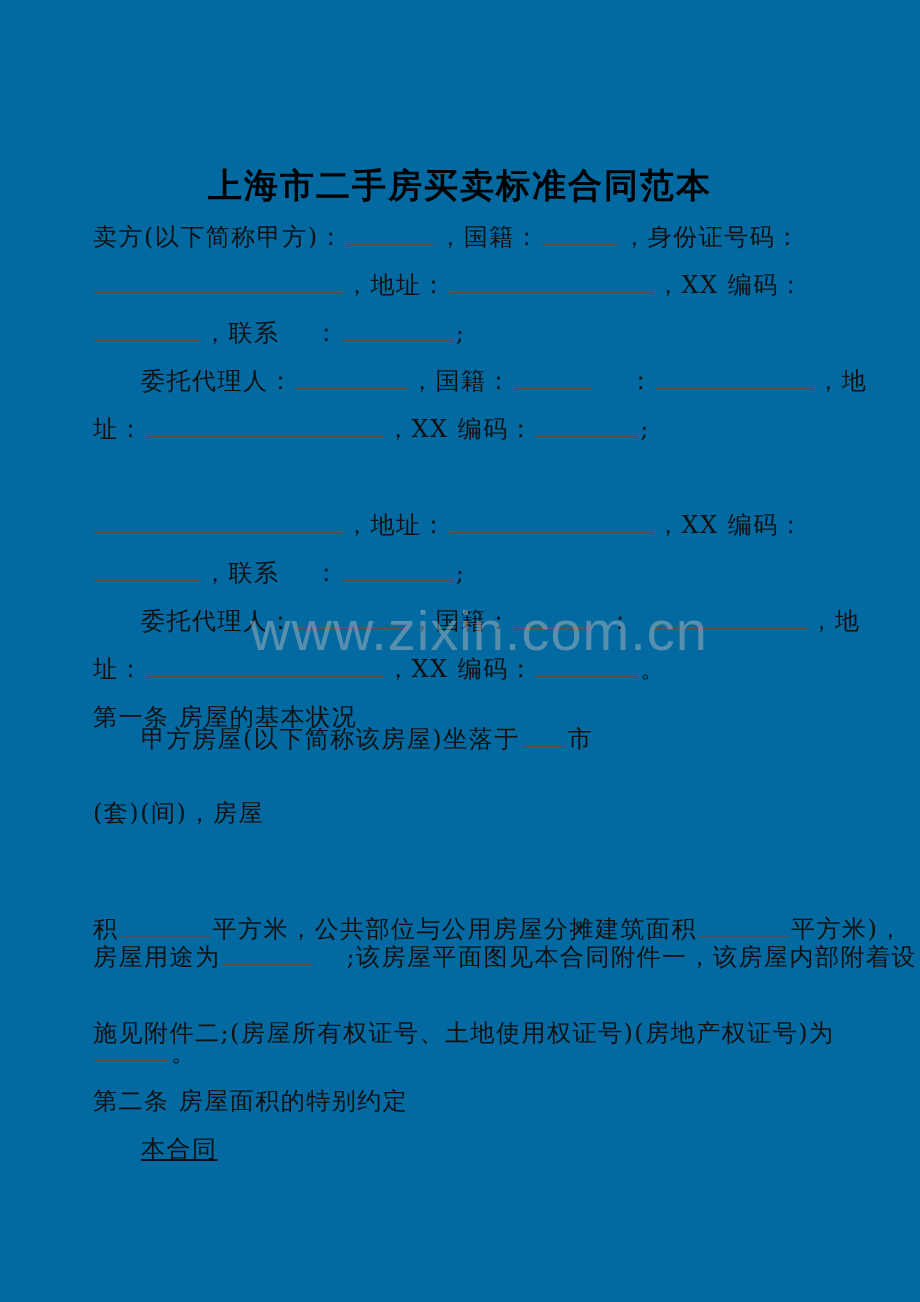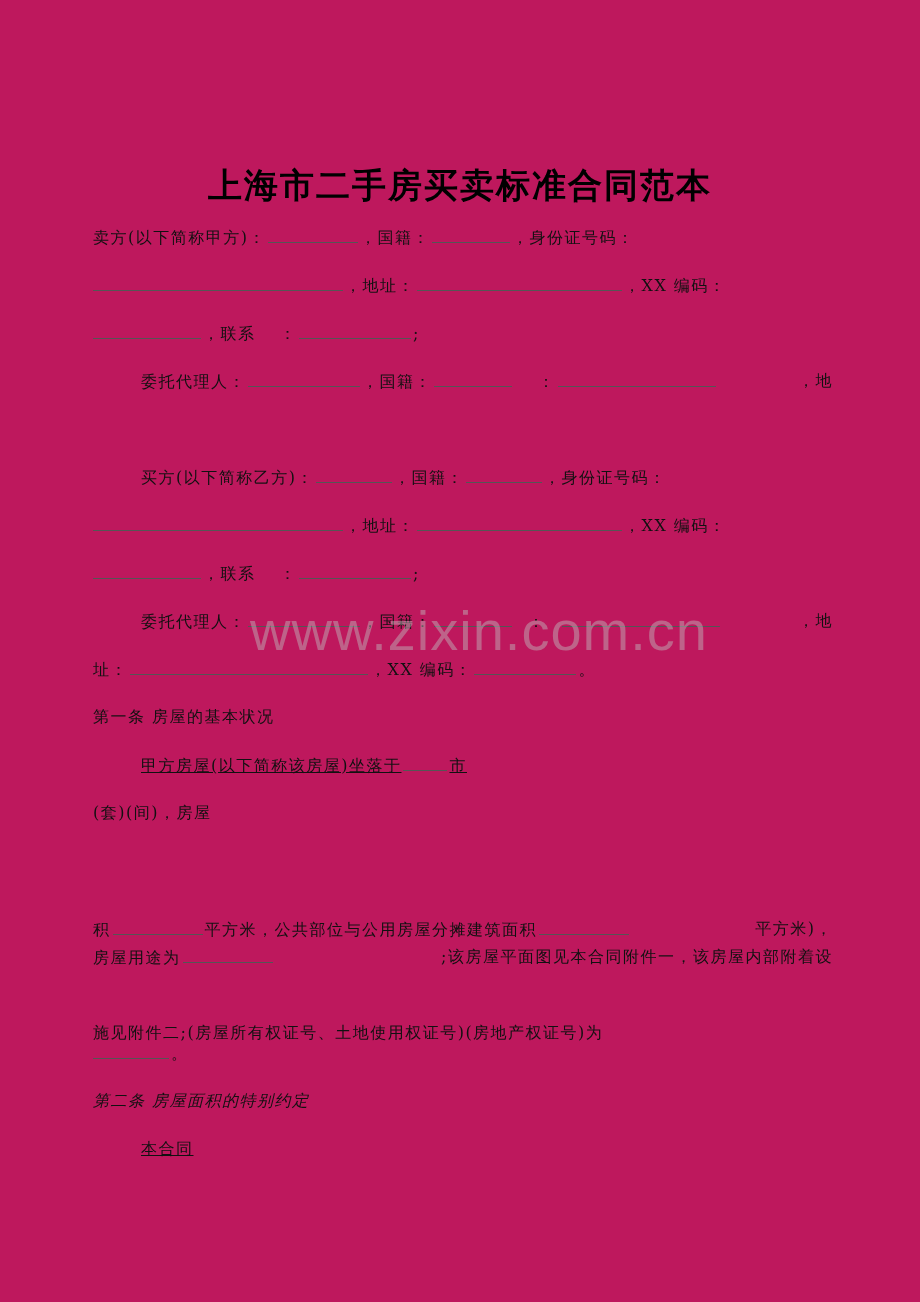"上海市二手房买卖标准合同范本" .page { background: #be185d -> #0369a1 }
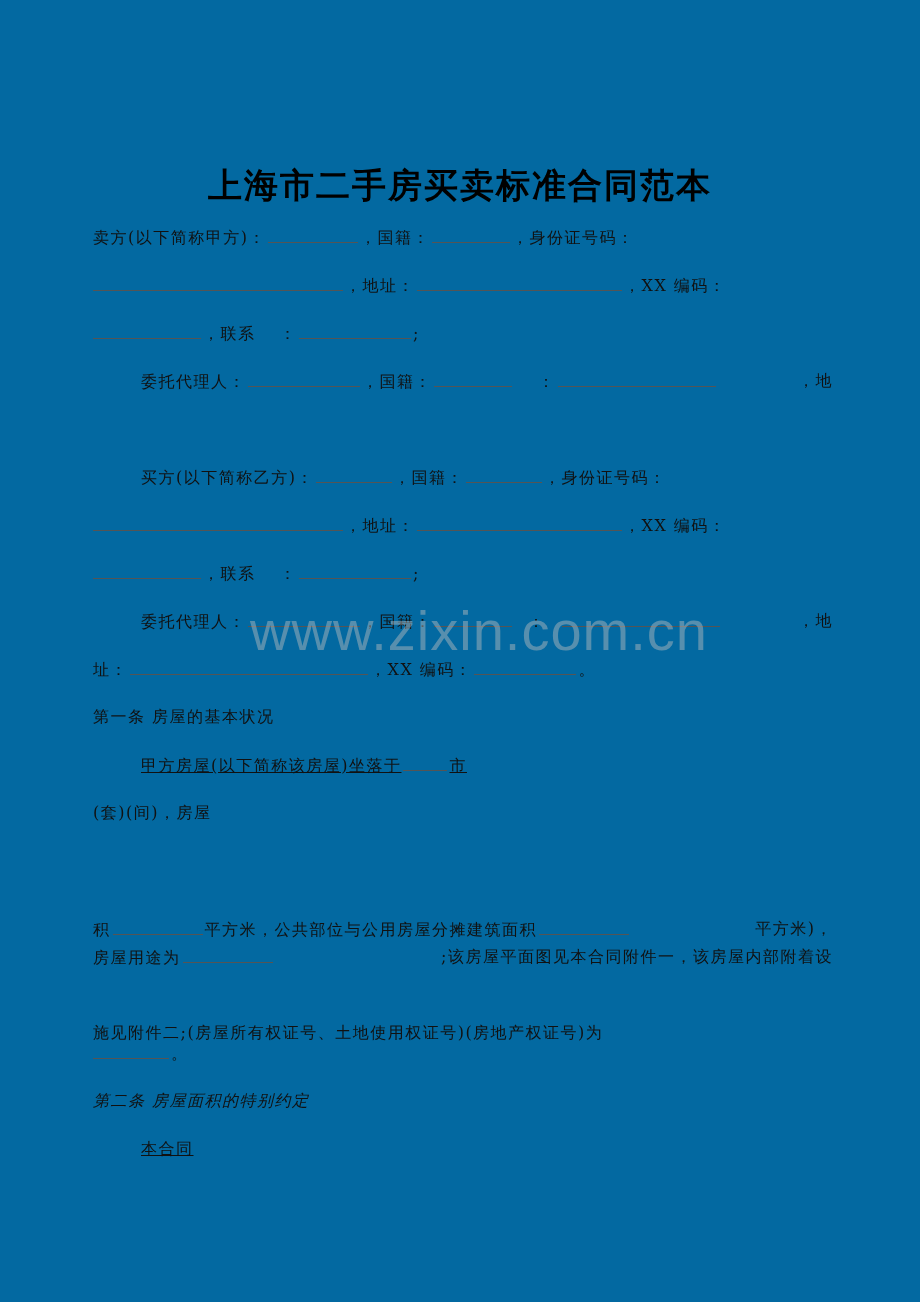"卖方(以下简称甲方)： ，国籍： ，身份证号码：" .line { font-size: 16px -> 24px }
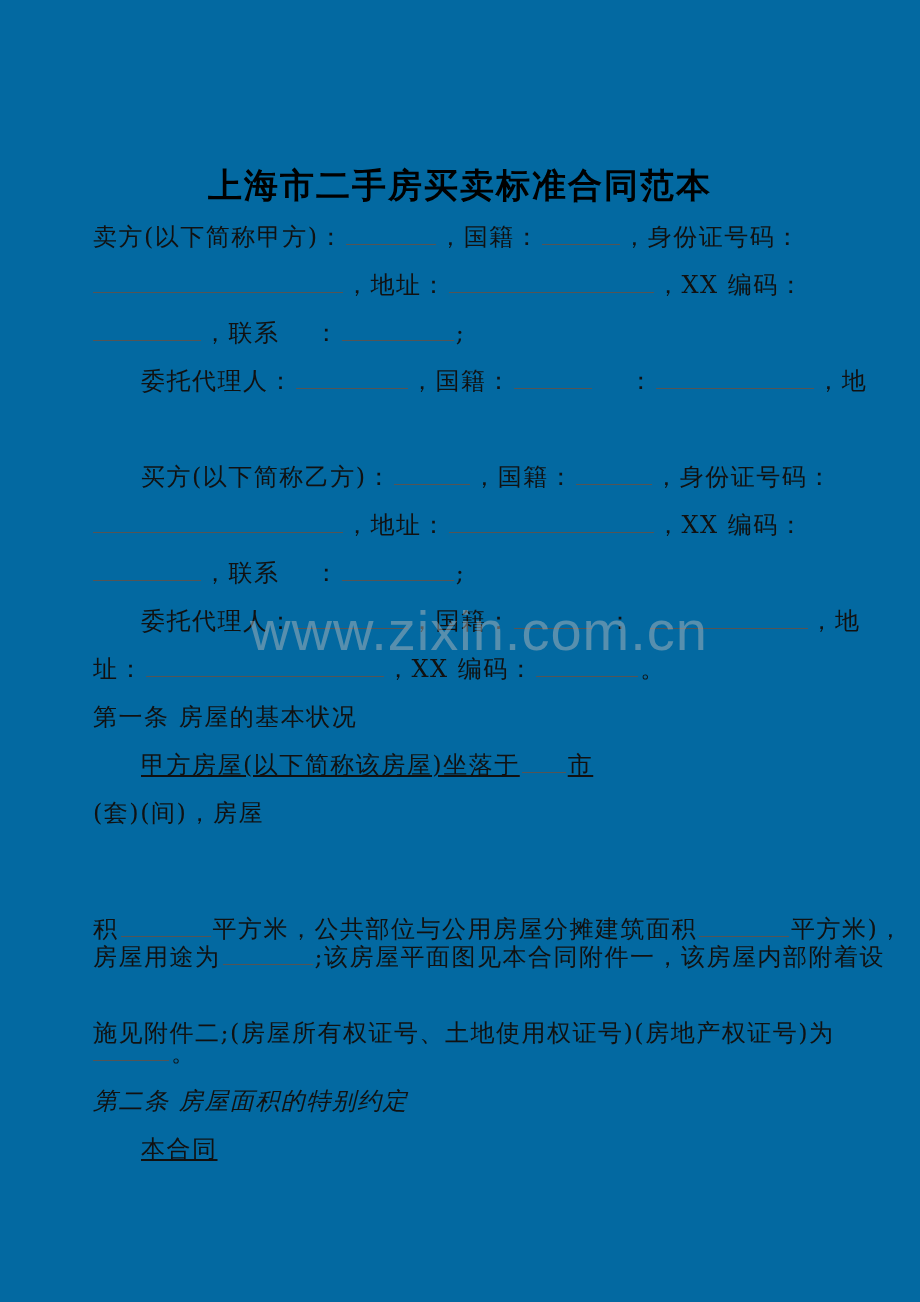"址： ，XX 编码： ;" div.line { html: none -> <div> <span>址：</span><span></span><span>，XX 编码：</span><span></span><span>;</span> </div> }
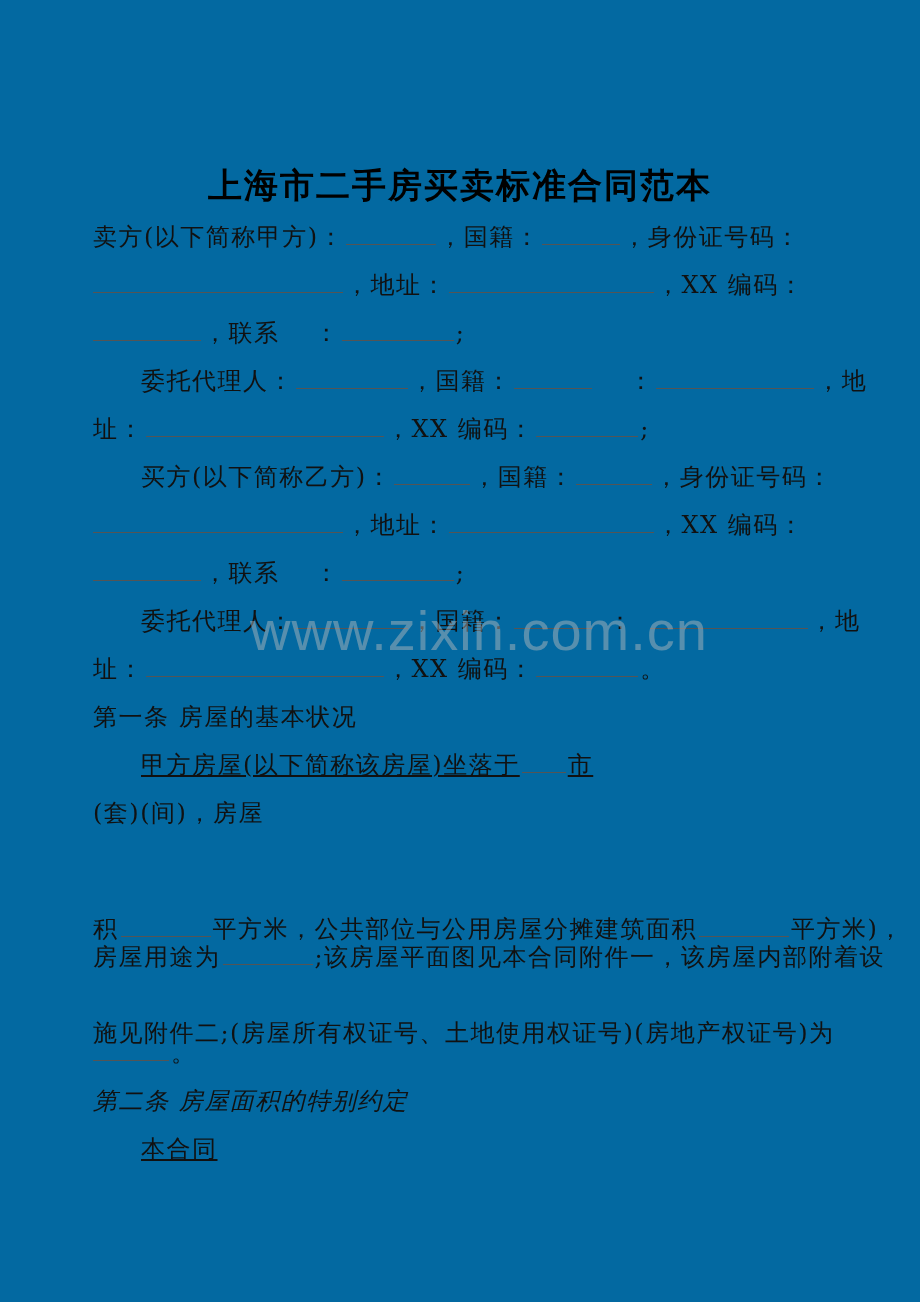"买方(以下简称乙方)： ，国籍： ，身份证号码：" div.line { html: <div> <span>买方(以下简称乙方)：</span><span></span><span>，国籍：</span><span></span><span>，身份证号码：</span> </div> -> none }
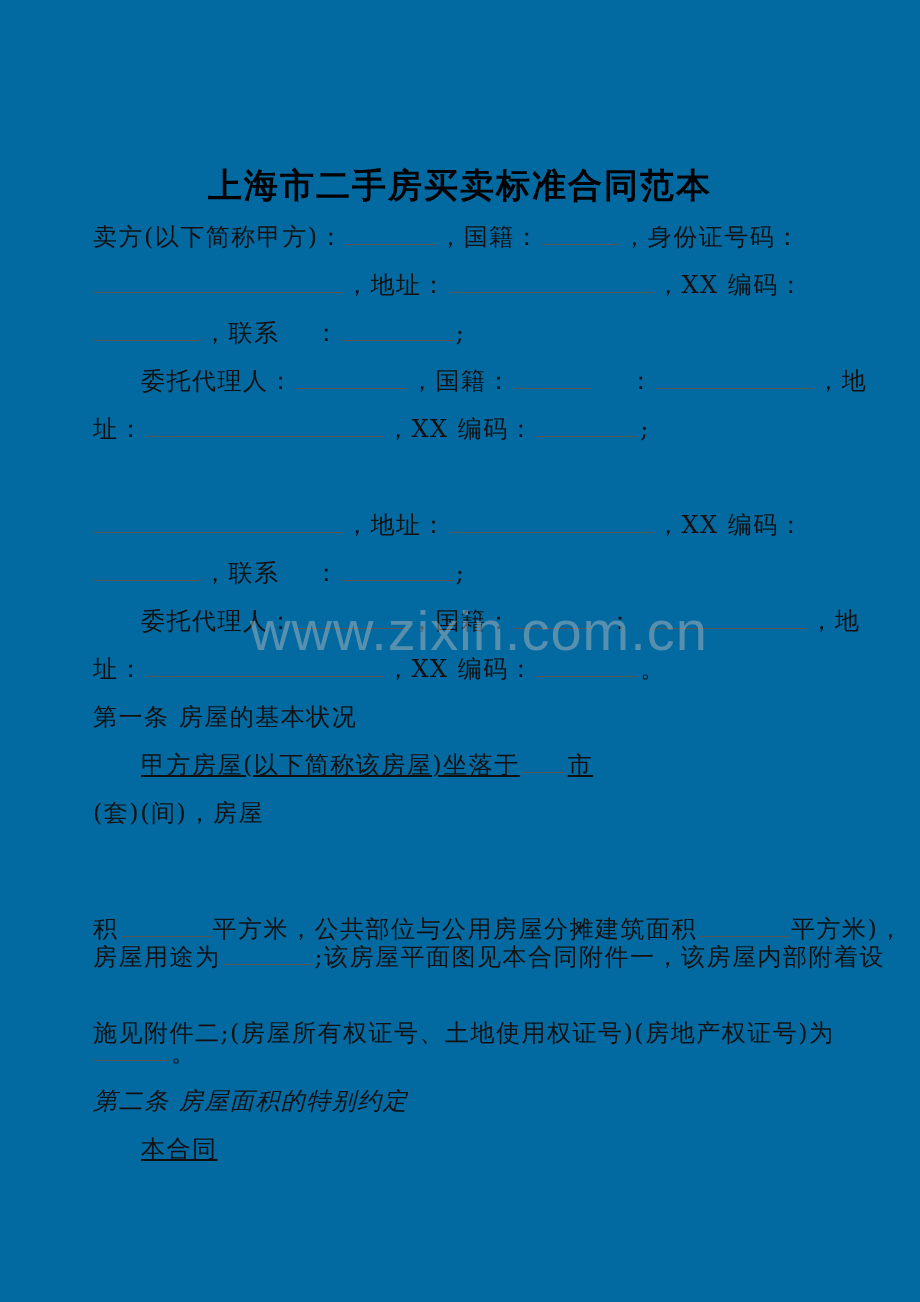"甲方房屋(以下简称该房屋)坐落于 市" div.line { text-decoration: underline -> none; top: 750px -> 724px }
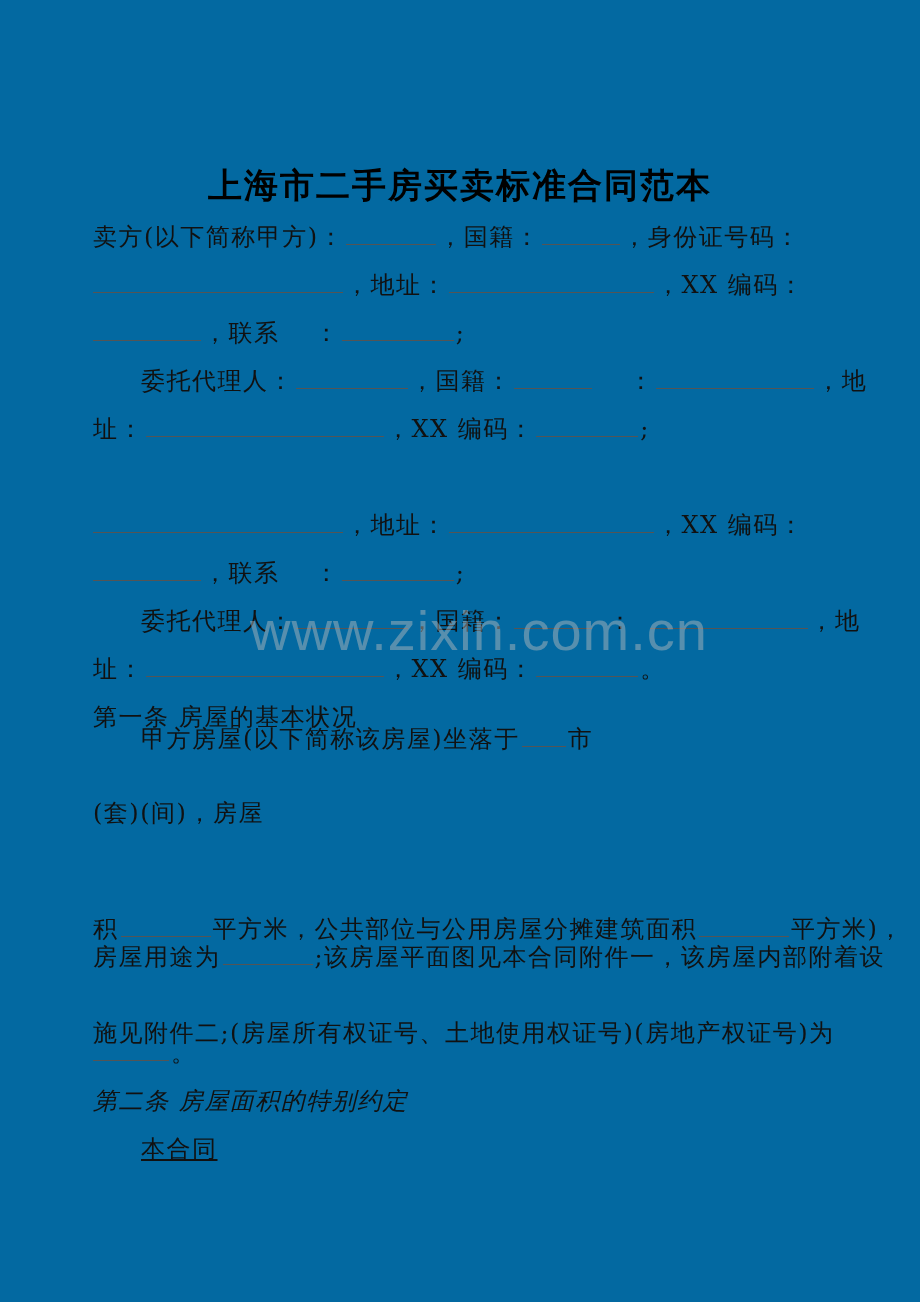"房屋用途为" div.line { gap: none -> 32px }
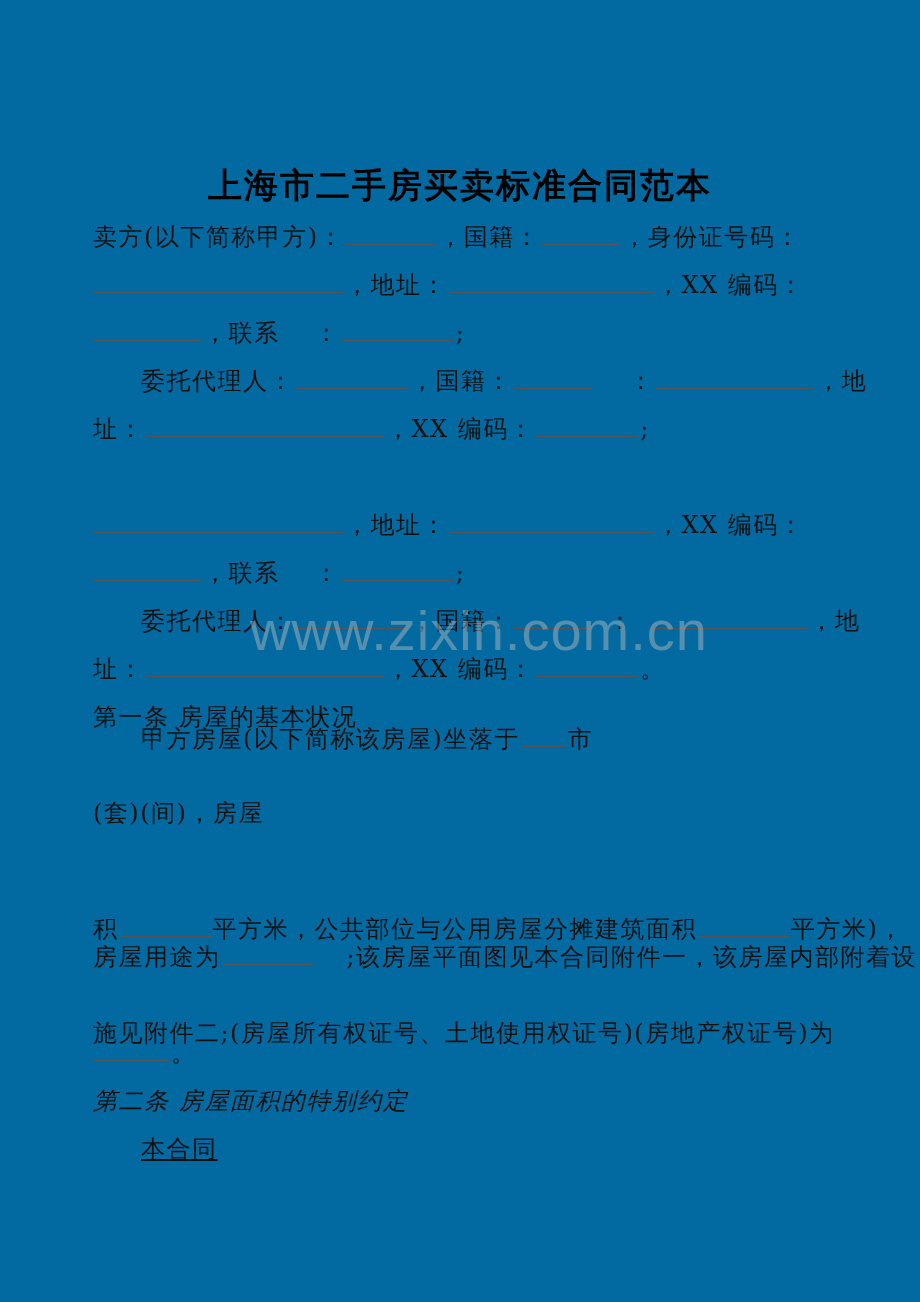"第二条 房屋面积的特别约定" div.line { font-style: italic -> none }
